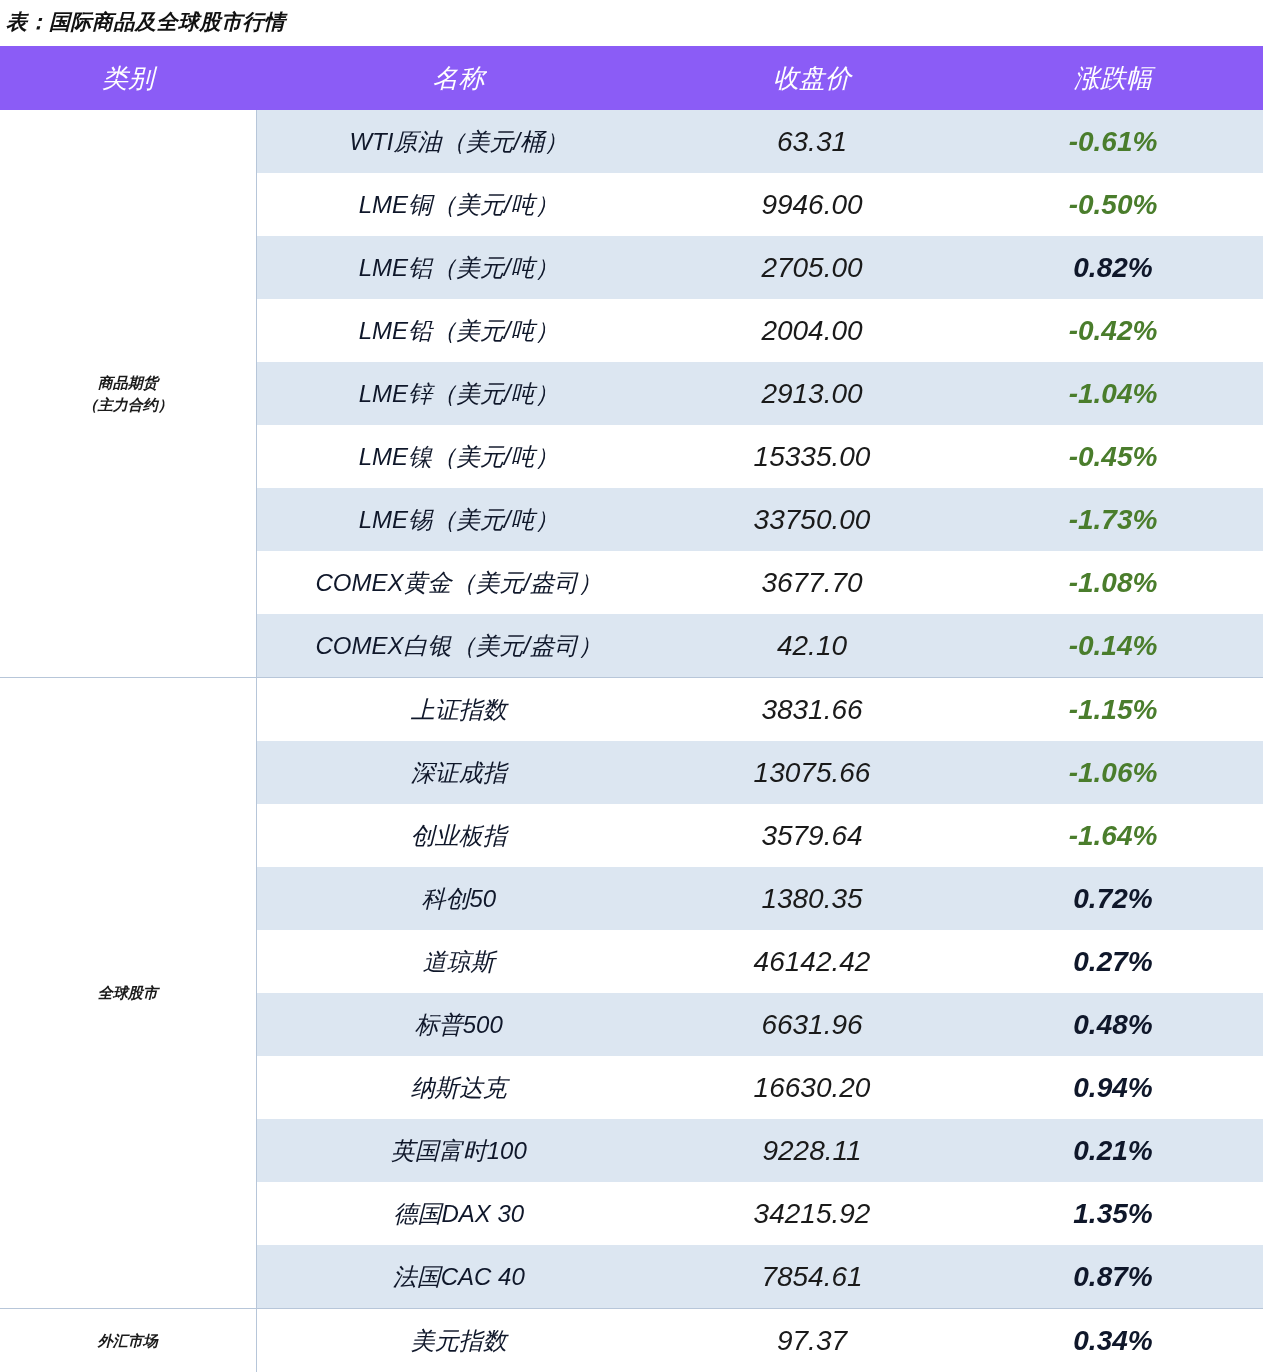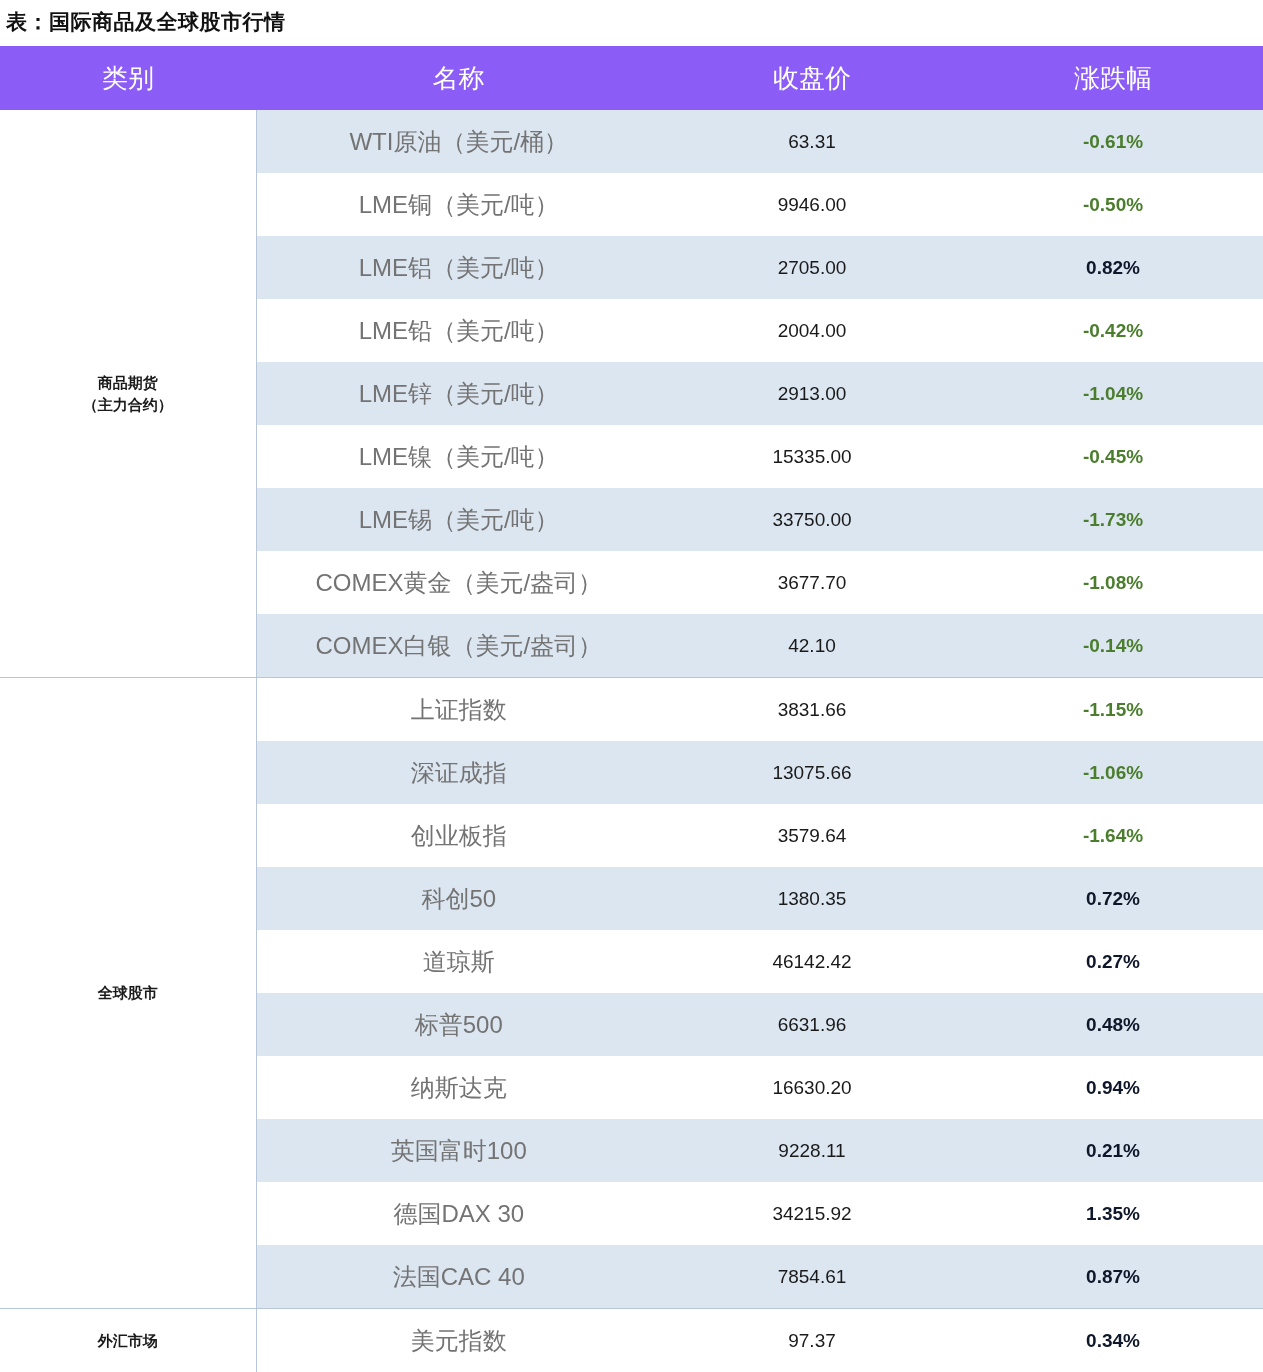"表：国际商品及全球股市行情" .page { font-style: none -> italic }
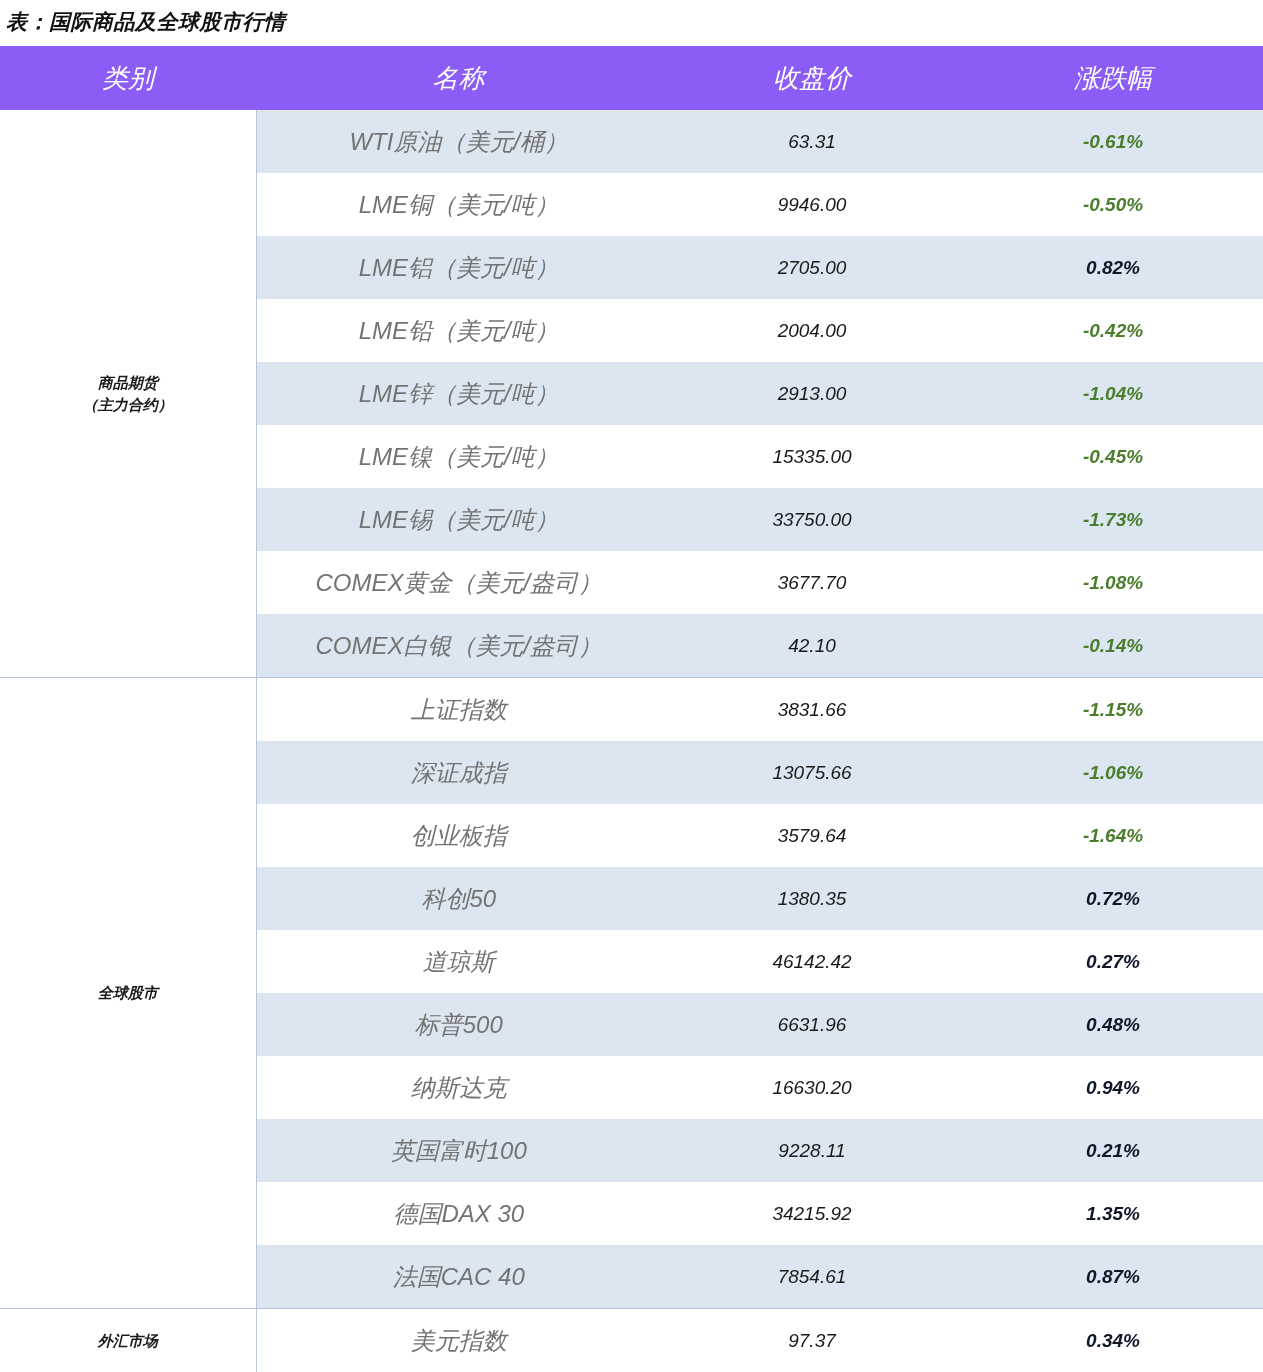"WTI原油（美元/桶）" td.name { color: #737373 -> #0f172a }
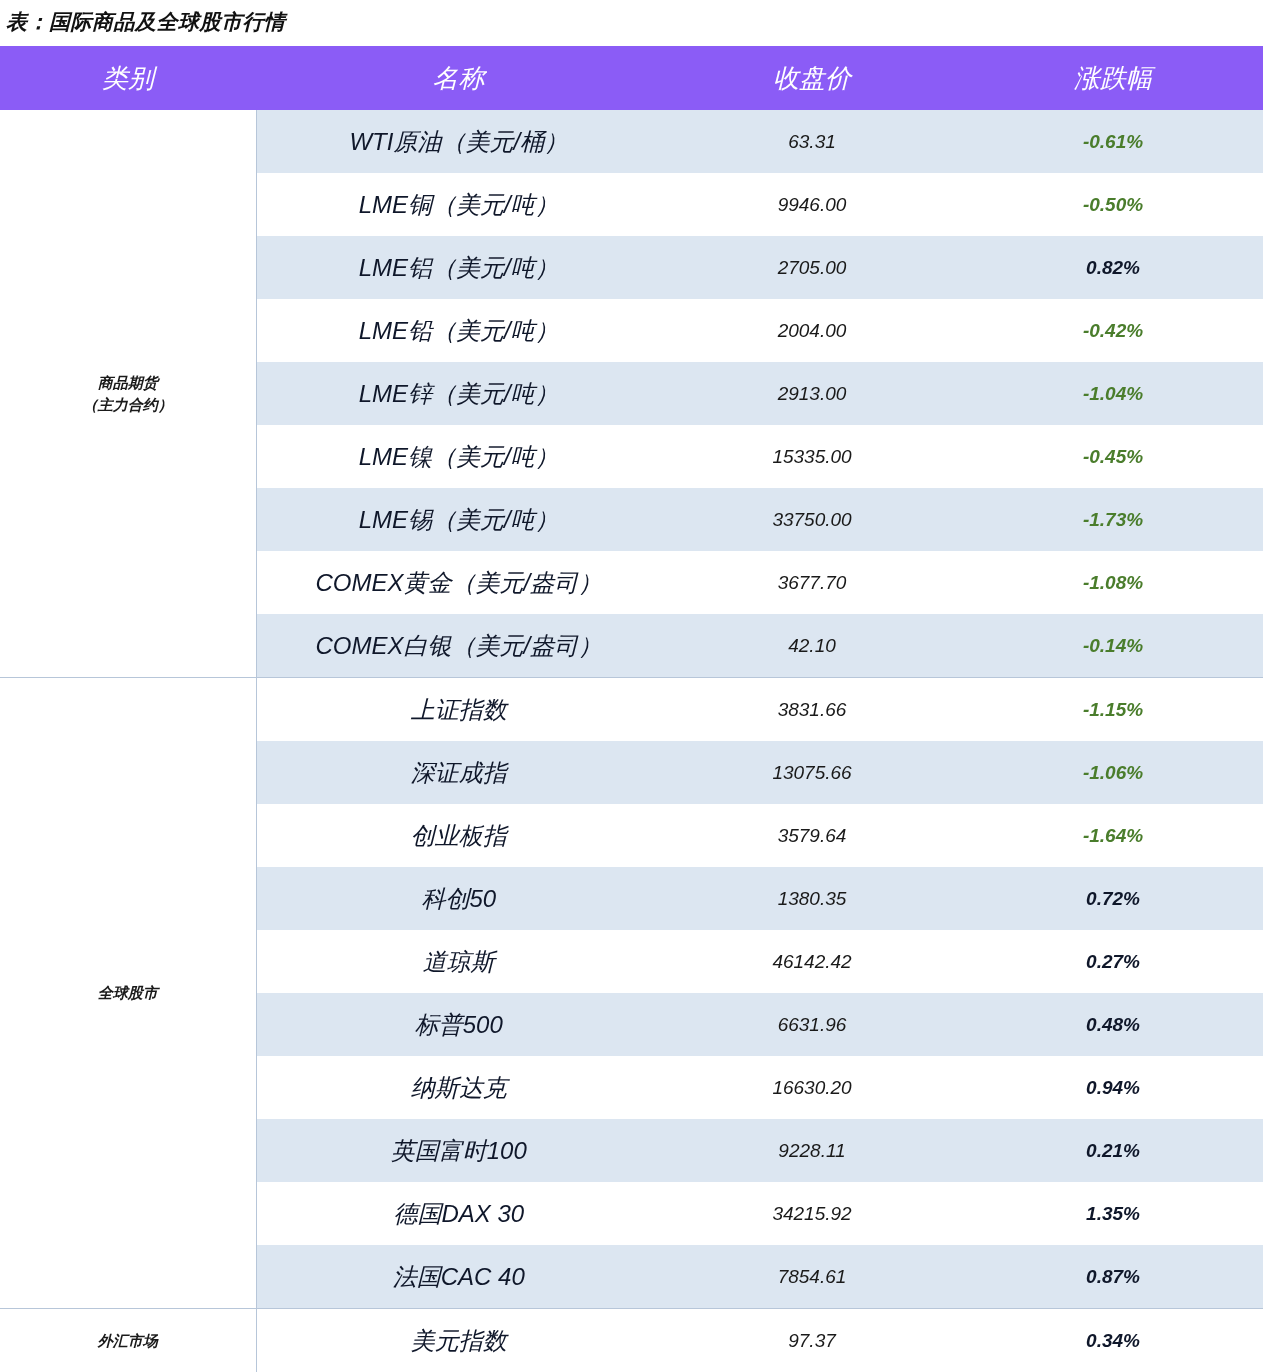"63.31" td.price { font-size: 19px -> 28px }
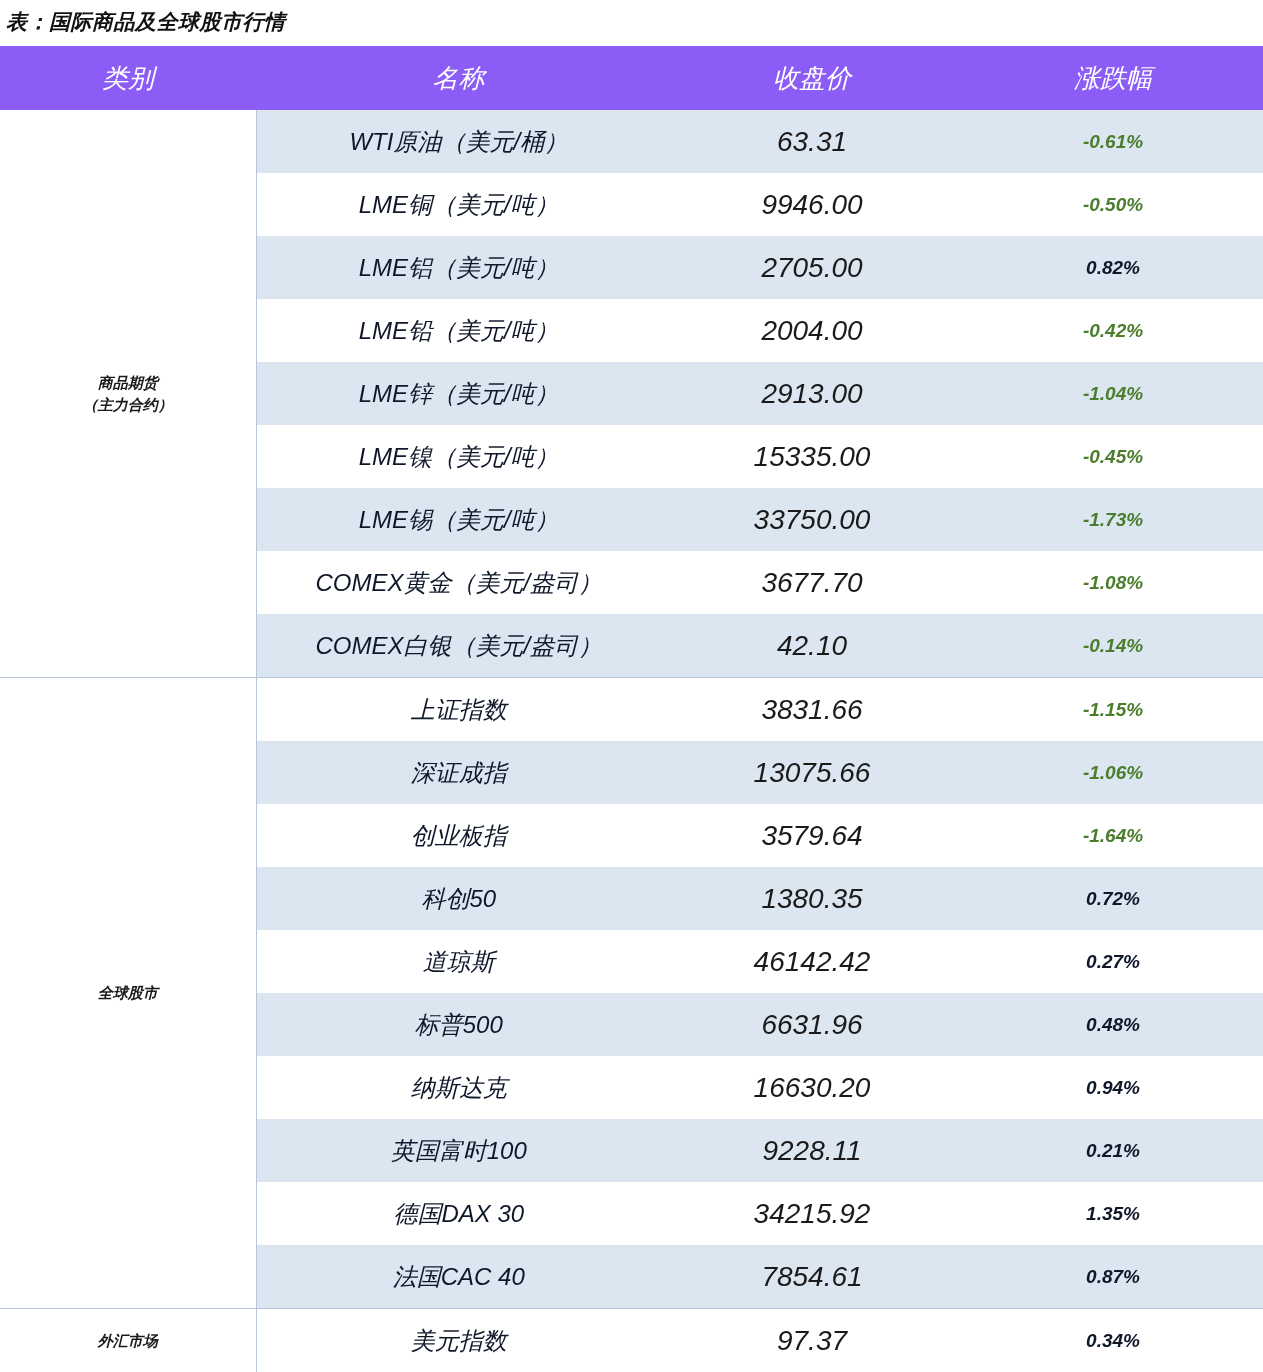"-0.61%" td.chg { font-size: 19px -> 28px }
